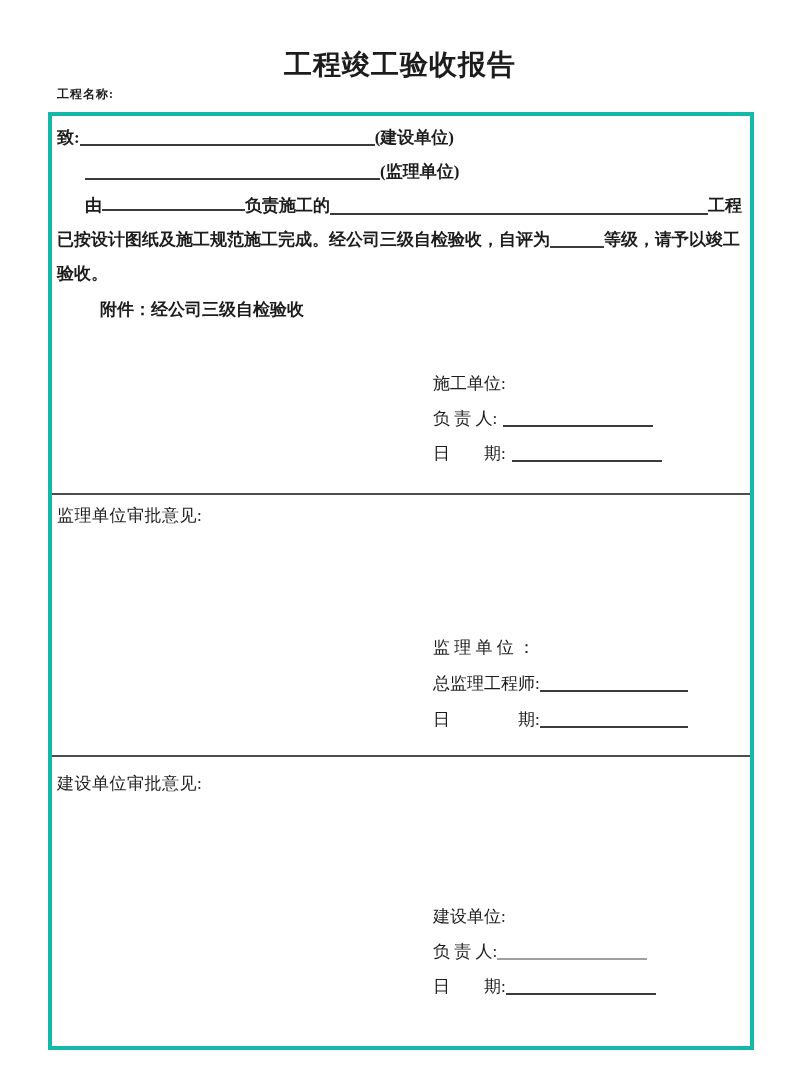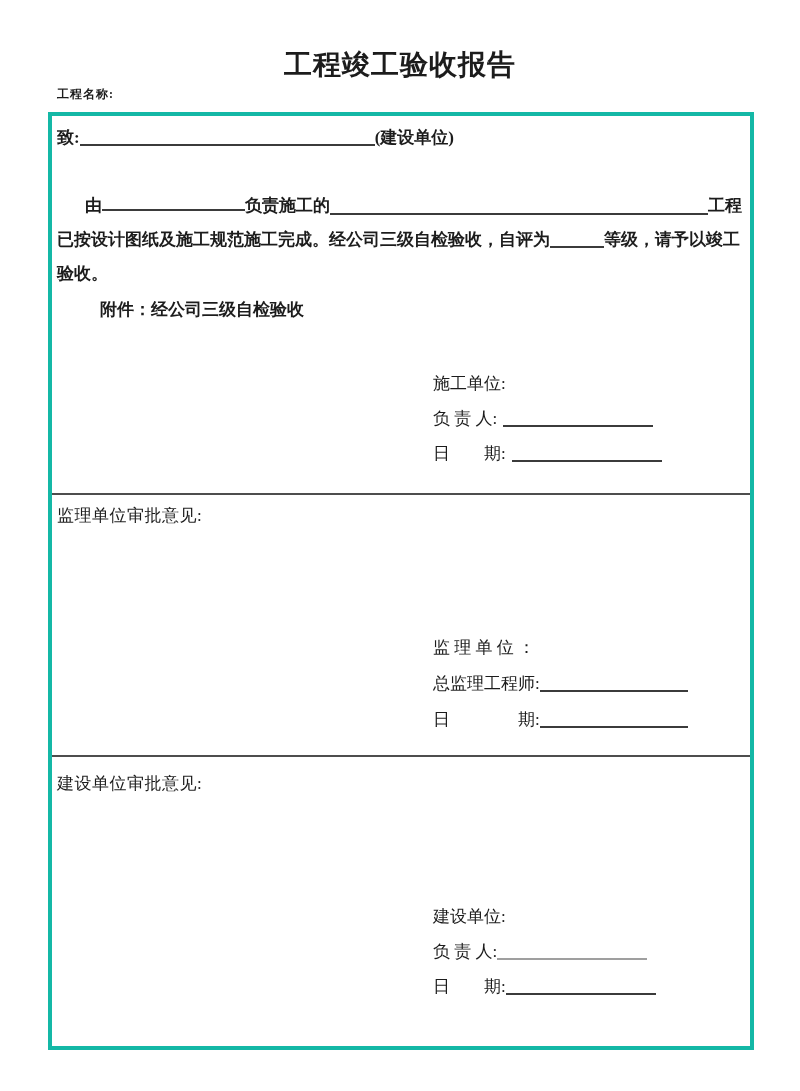"(监理单位)" div.row { html: none -> <div> <span></span><span>(监理单位)</span> </div> }
